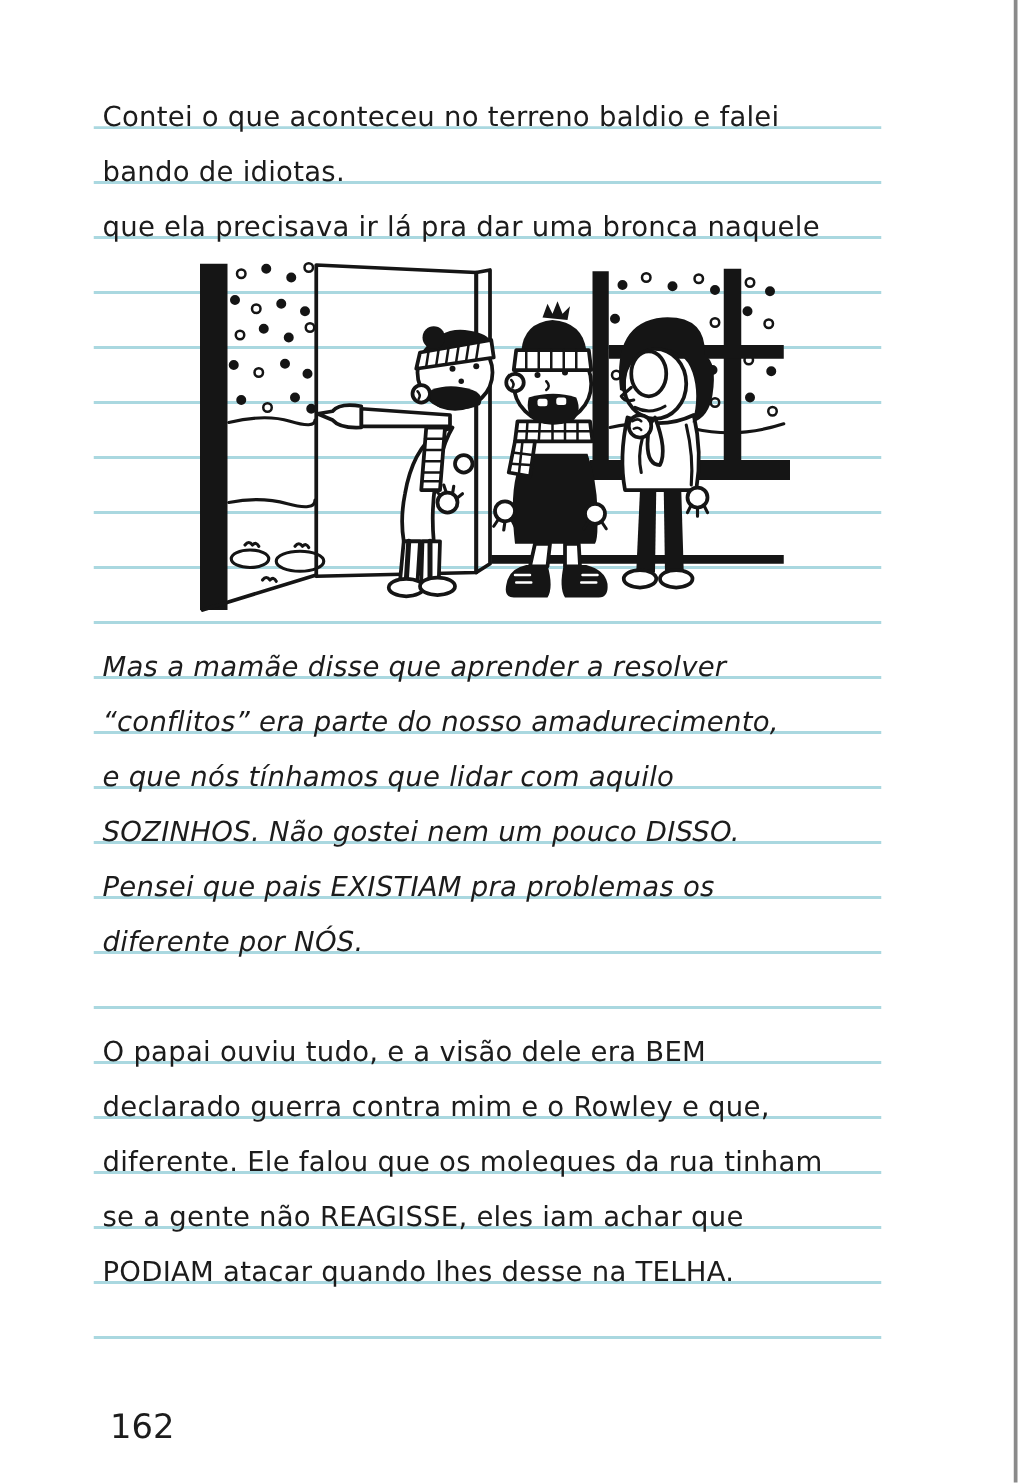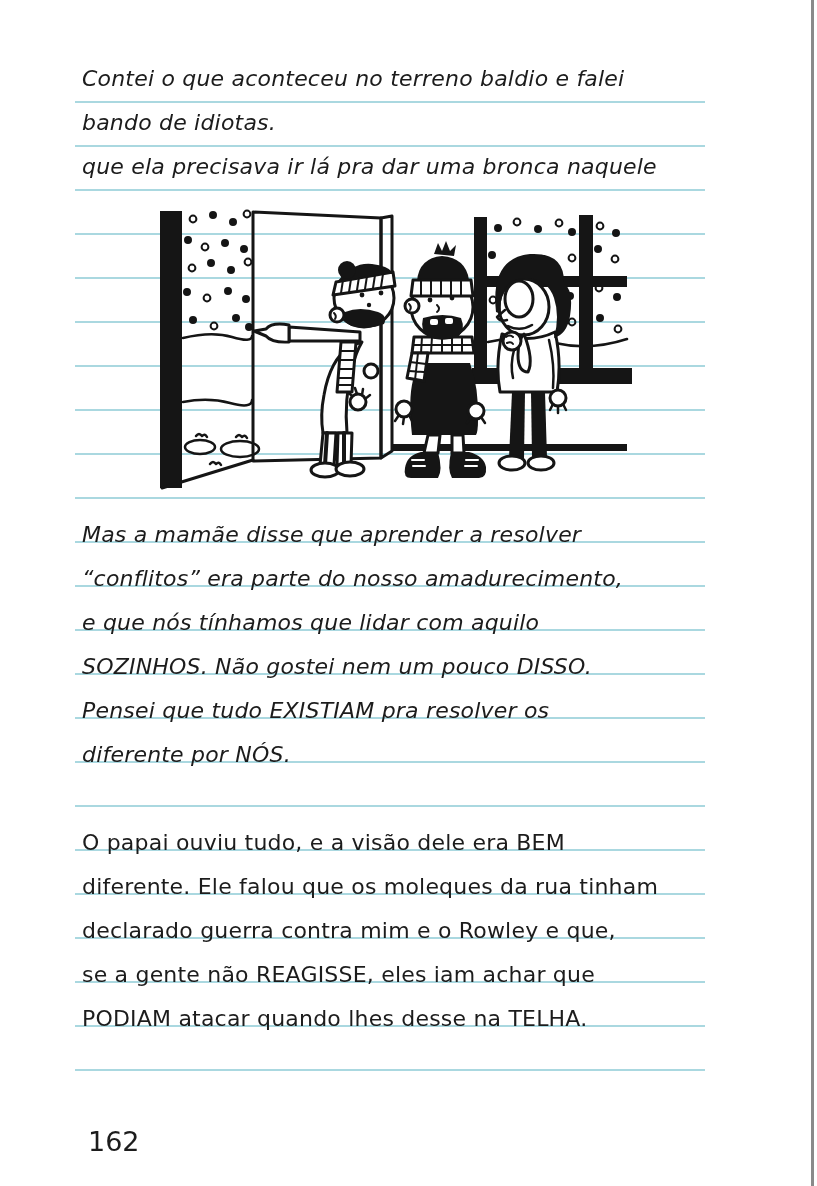"Contei o que aconteceu no" #p1 { font-style: italic -> none; top: 57px -> 73px }
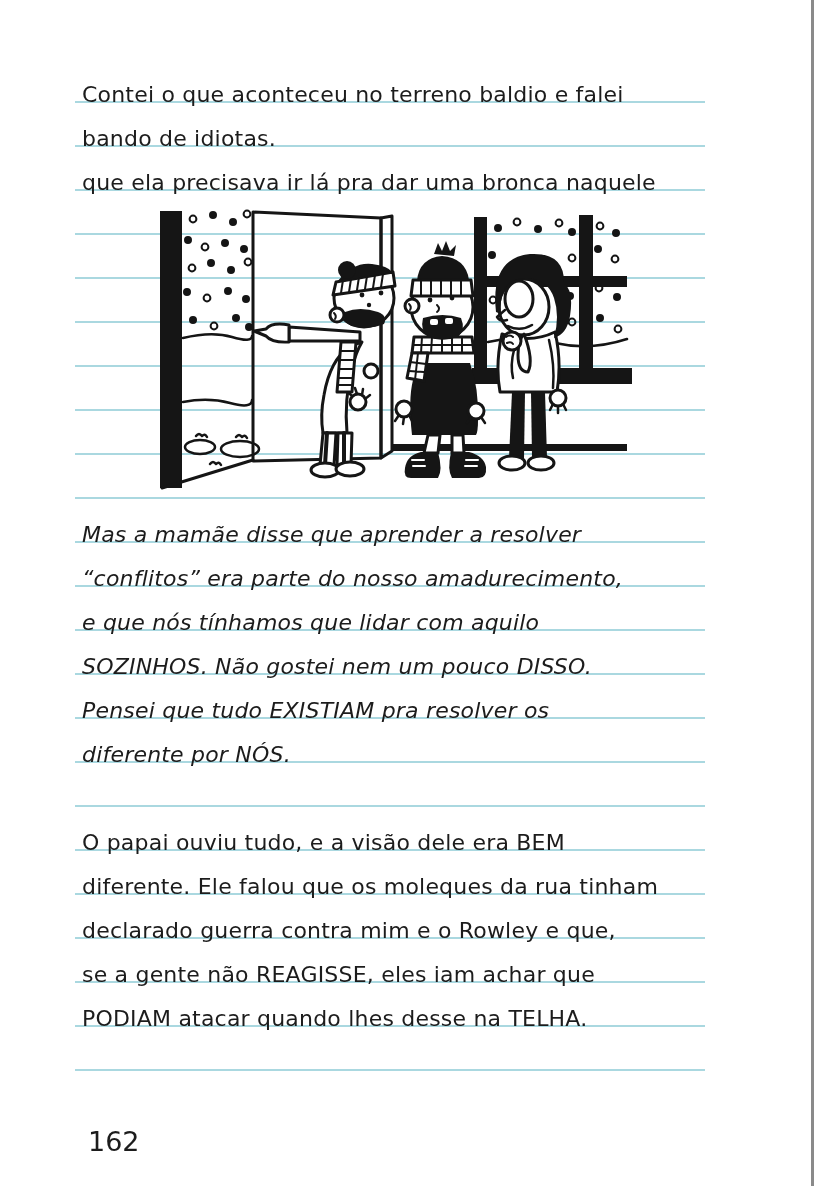"Pensei que tudo EXISTIAM pra" div { text: tudo EXISTIAM pra resolver -> pais EXISTIAM pra problemas }
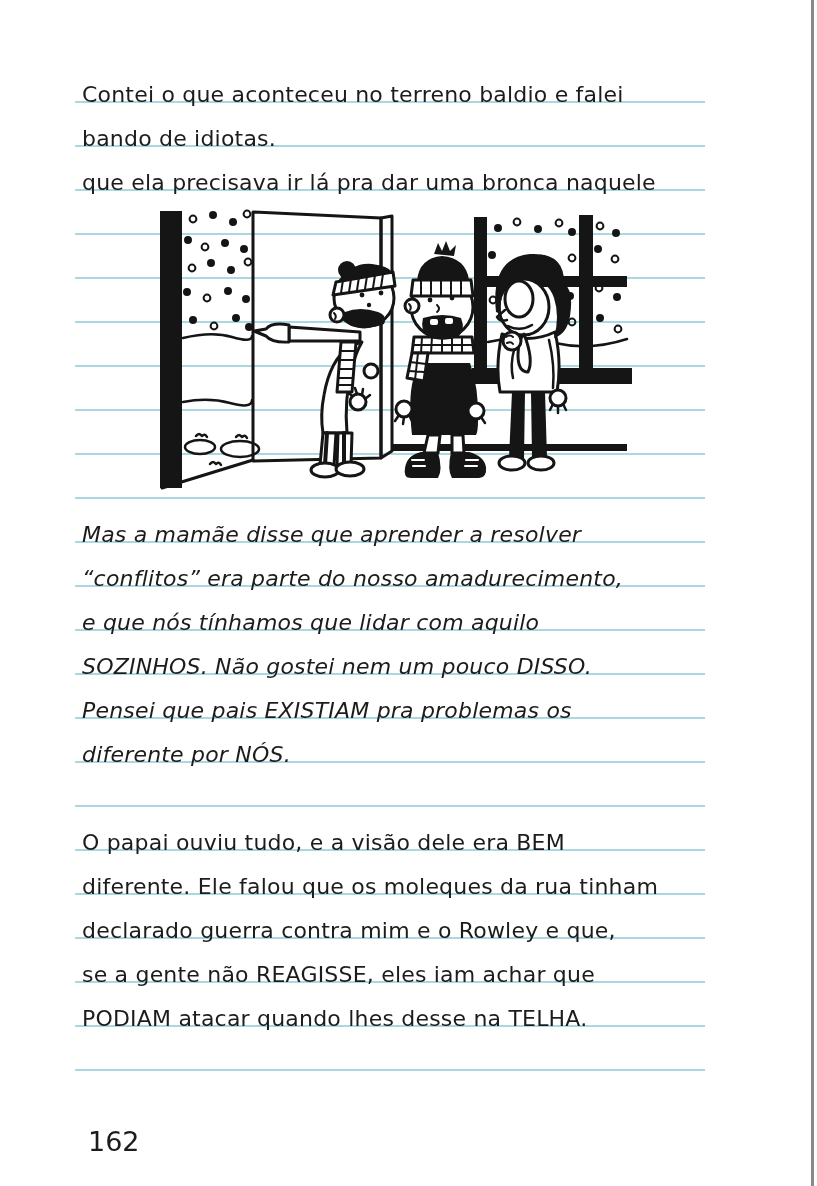"diferente. Ele falou que os" div { order: before "declarado guerra contra mim e" -> after "declarado guerra contra mim e" }
